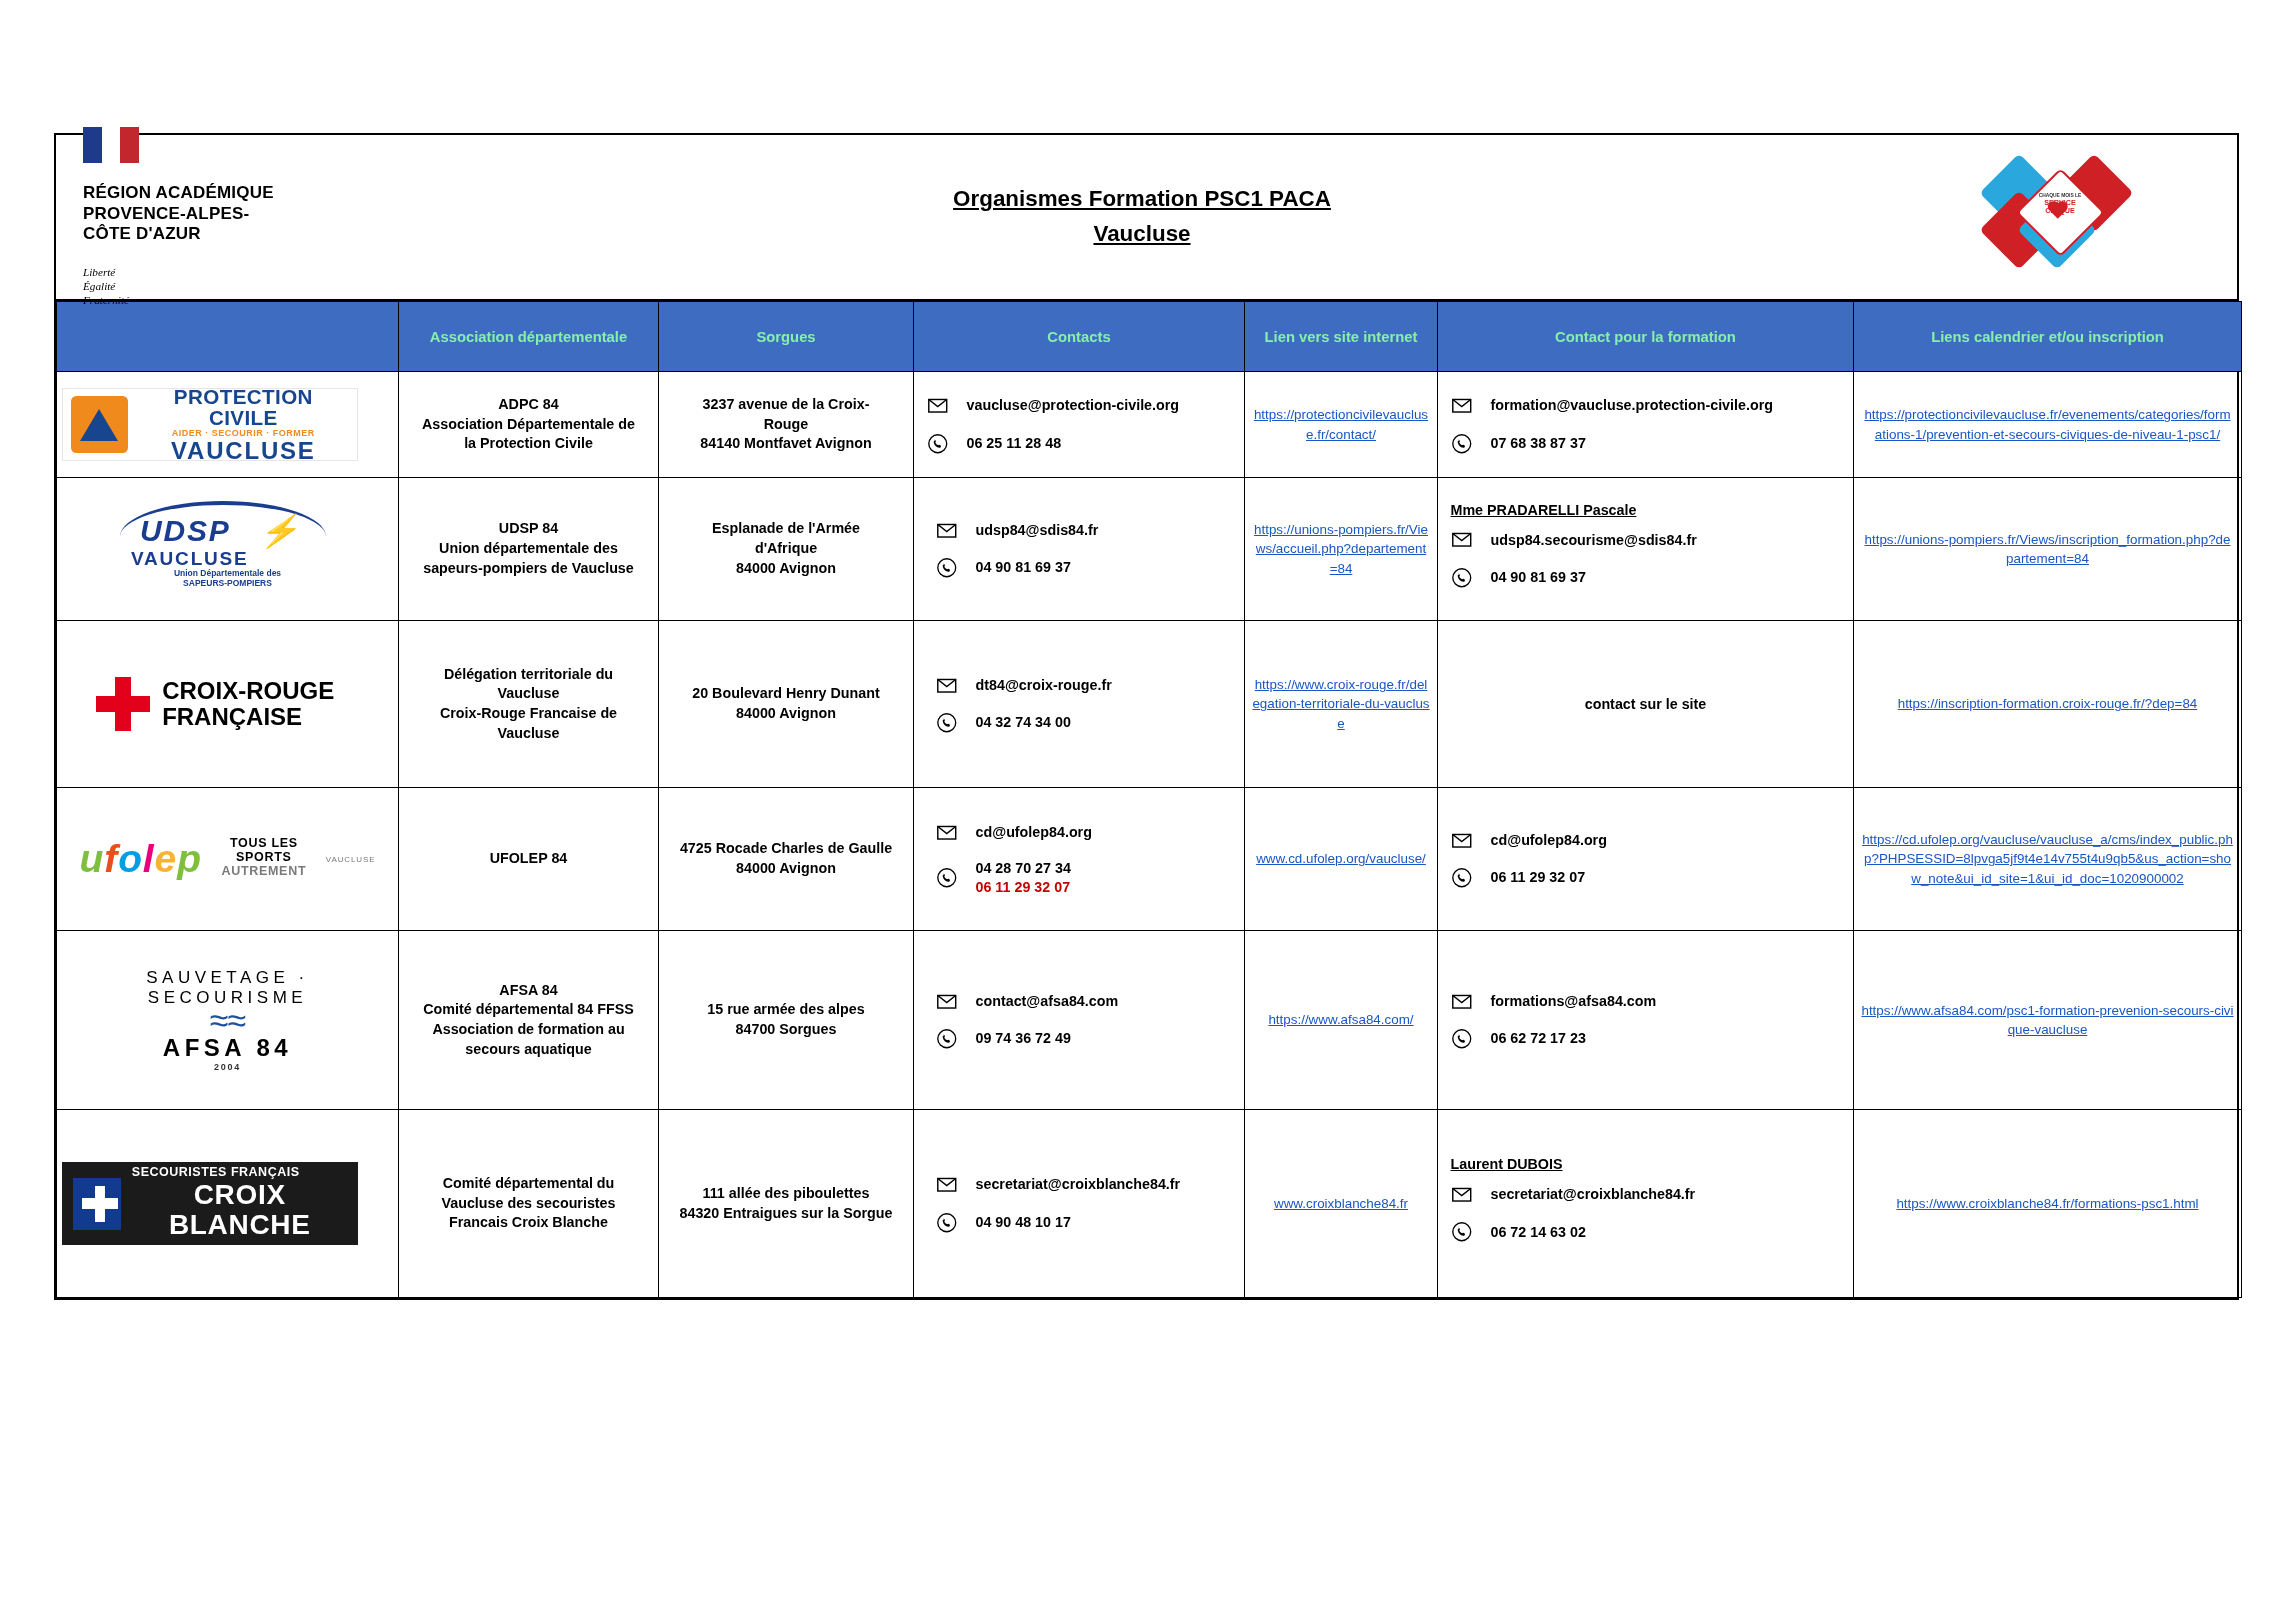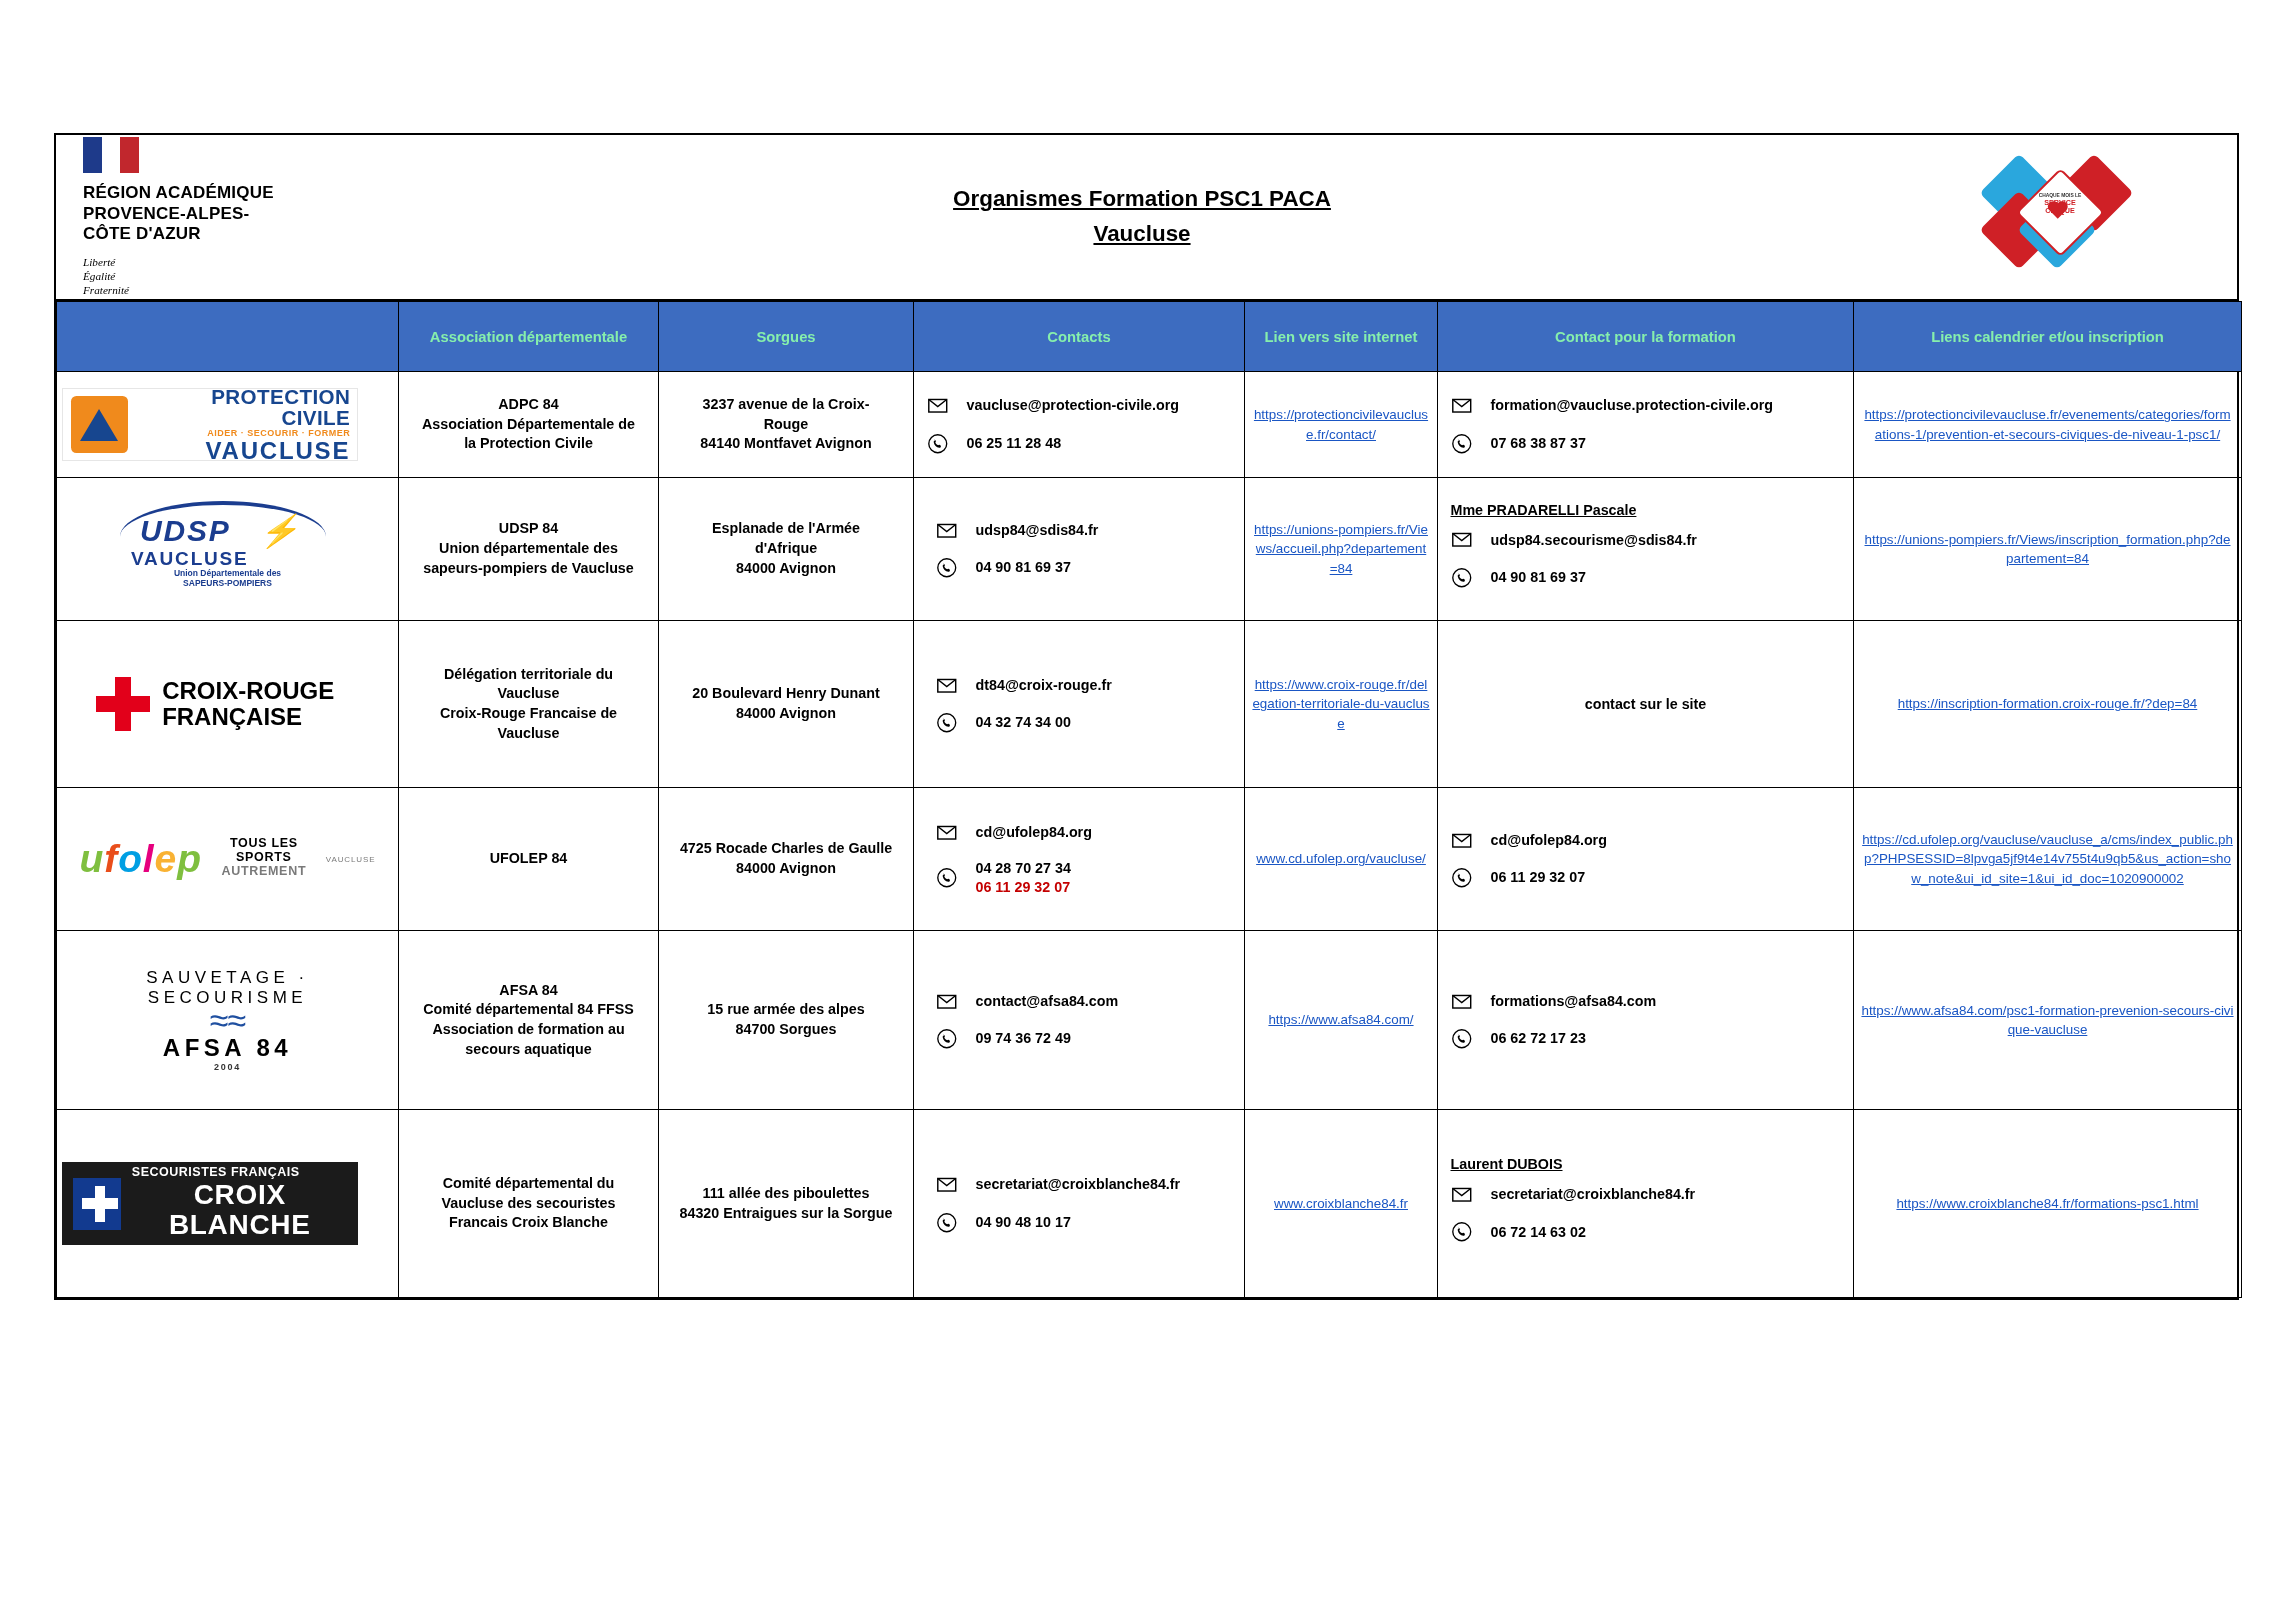"RÉGION ACADÉMIQUE" .header-left { gap: 7px -> 17px }
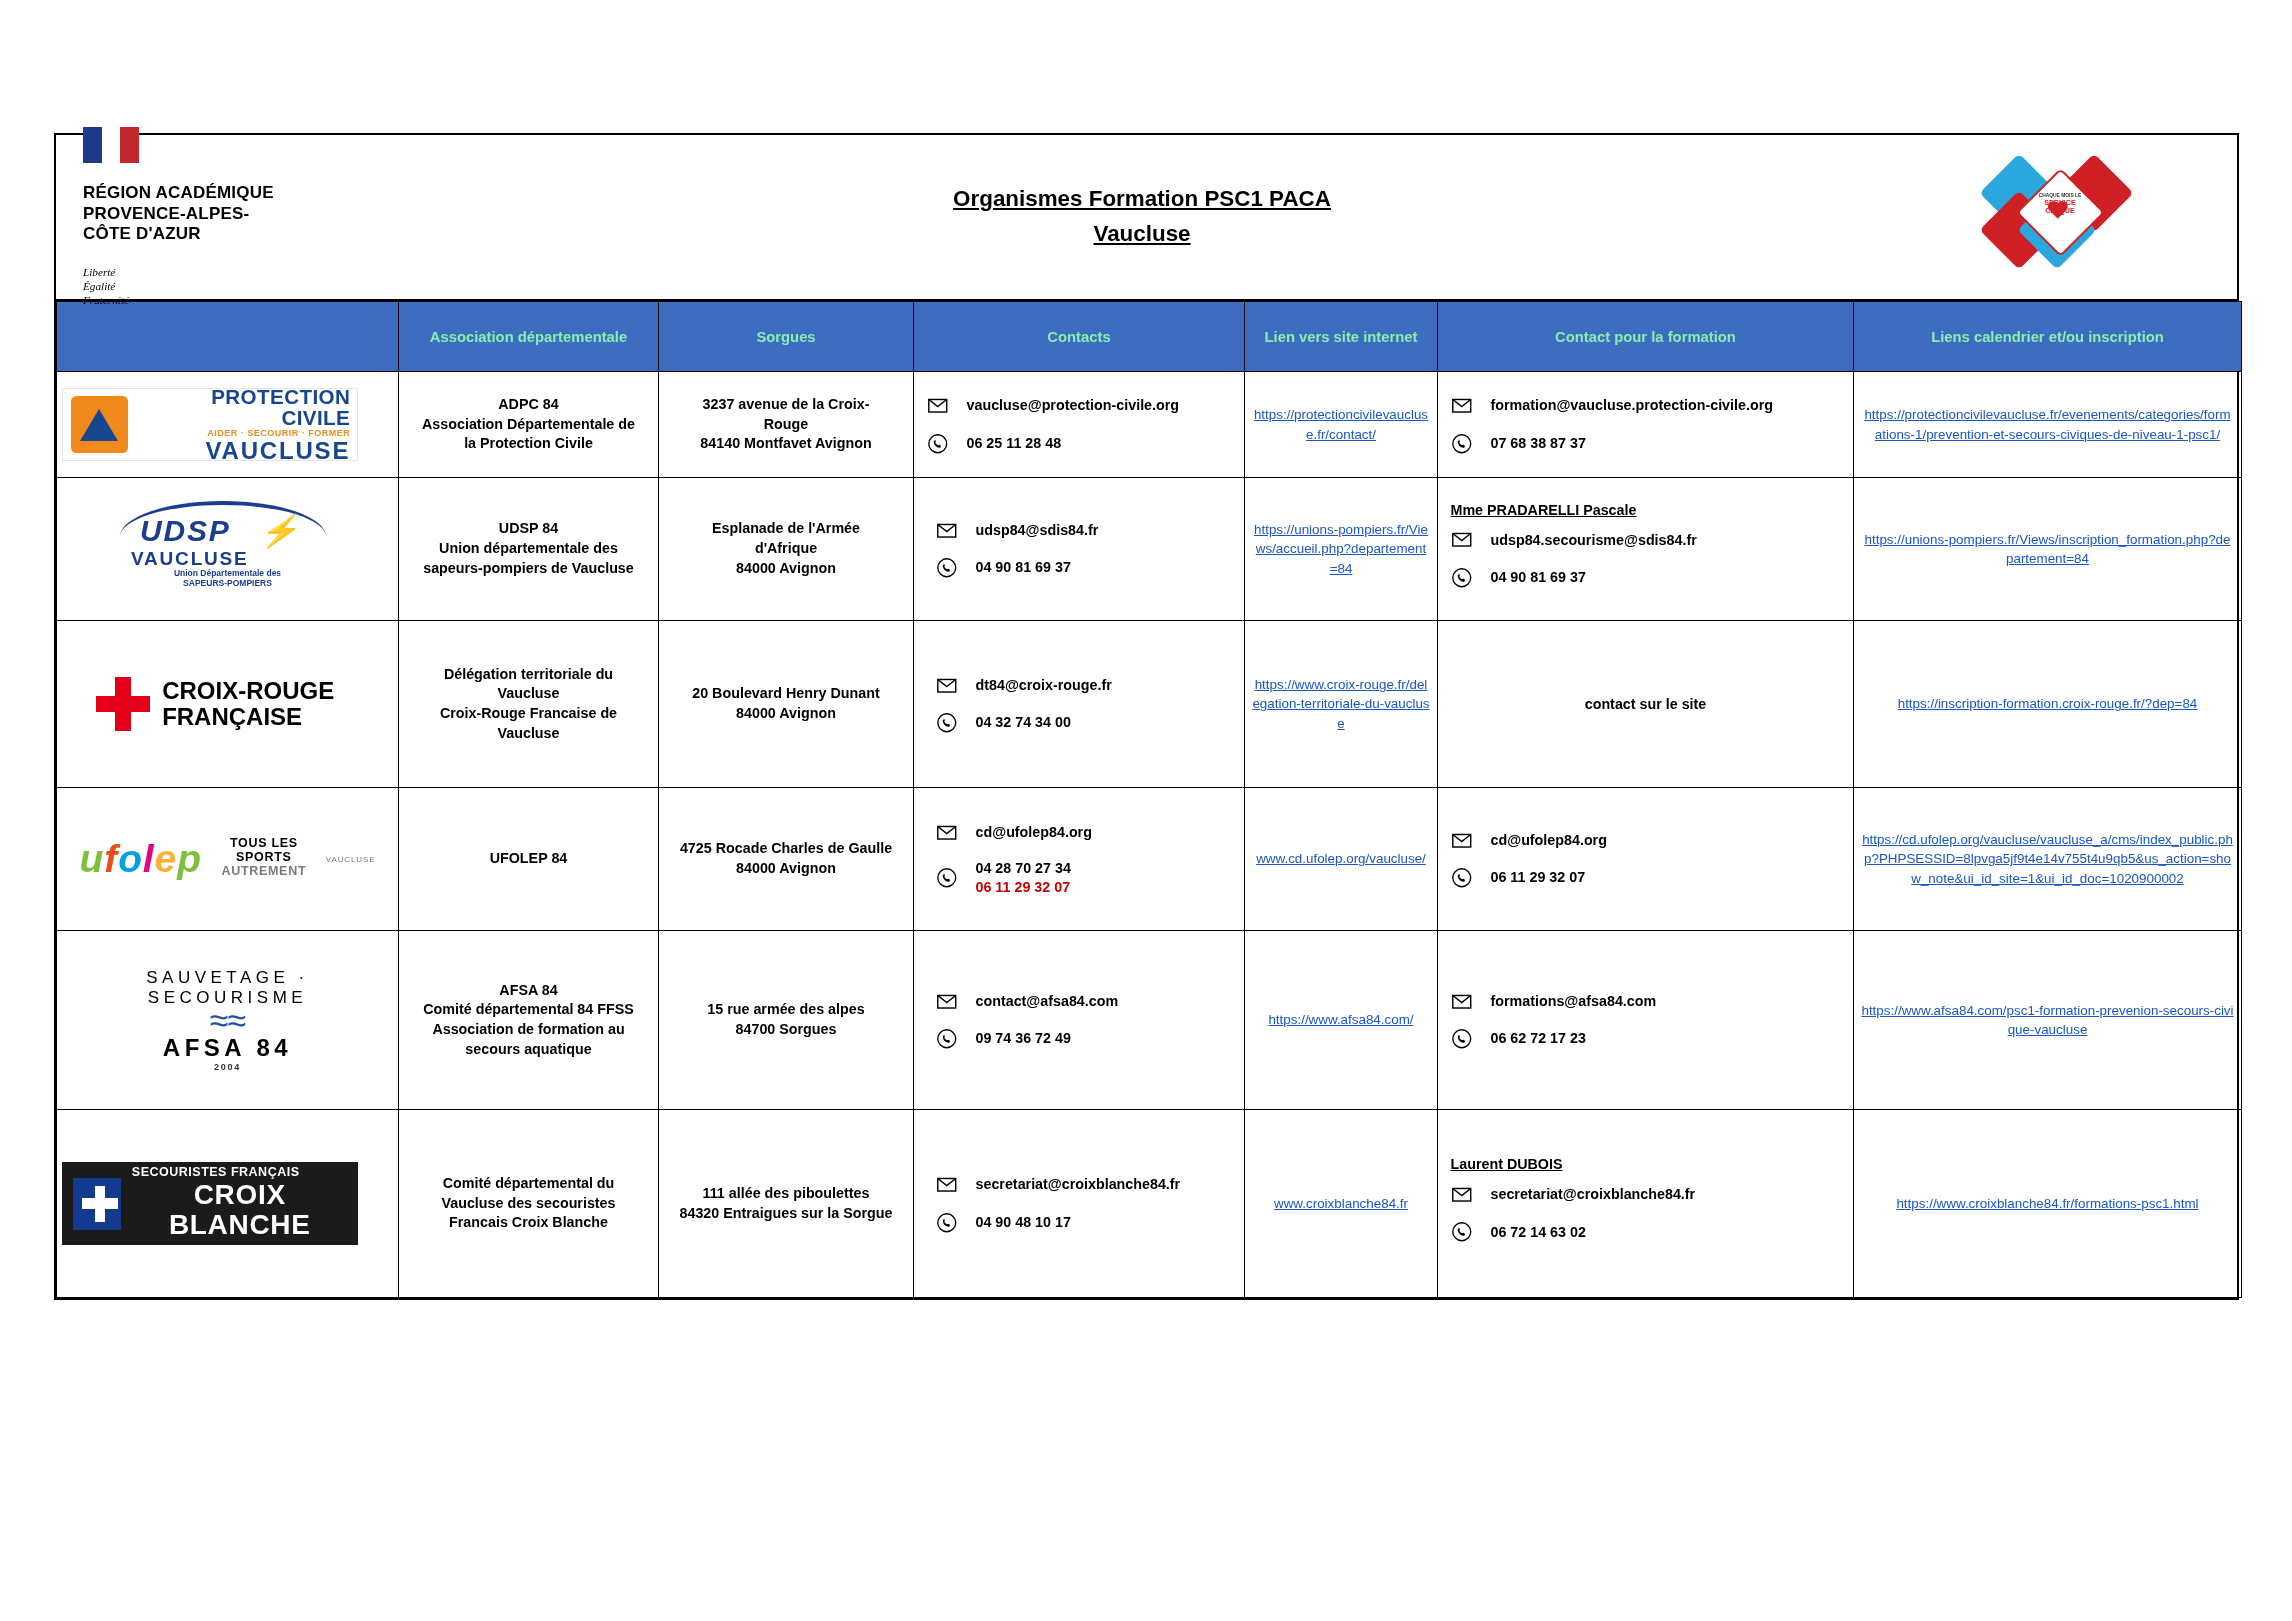"PROTECTION CIVILE" .pc .txt { text-align: right -> center }
